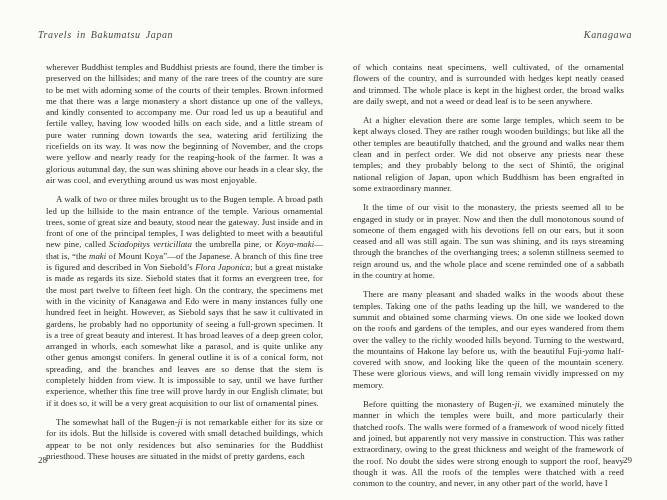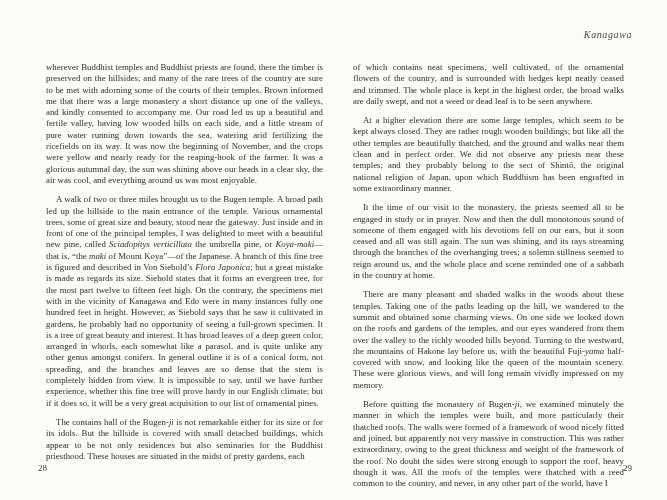"Travels in Bakumatsu Japan" div.running-head { html: none -> <div>Travels in Bakumatsu Japan</div> }
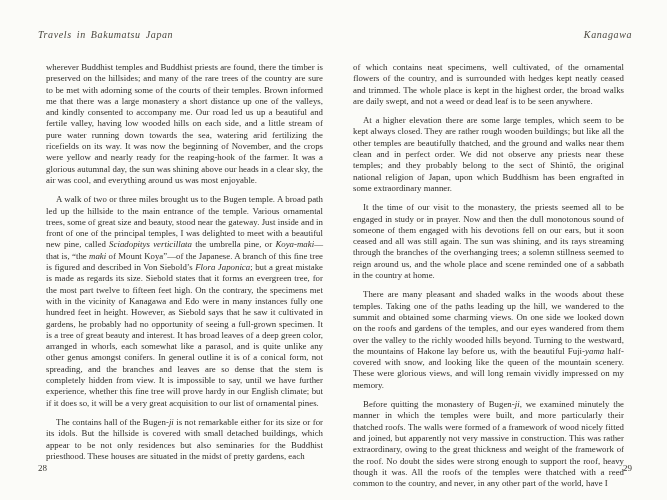"The contains hall of the" span { text: contains -> somewhat }
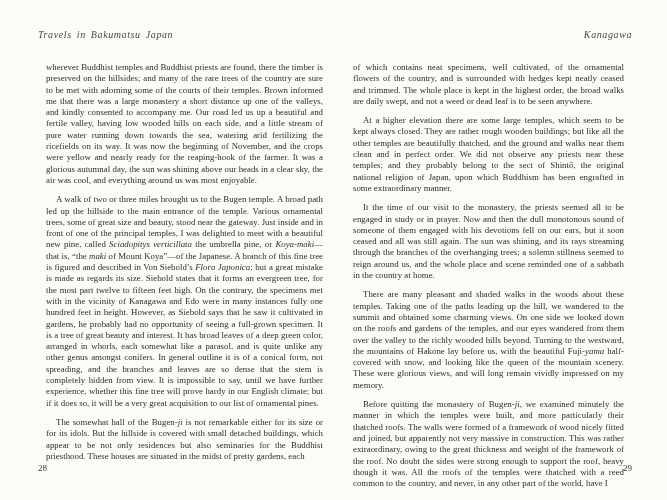"28" .folio { margin-top: 8px -> none }
